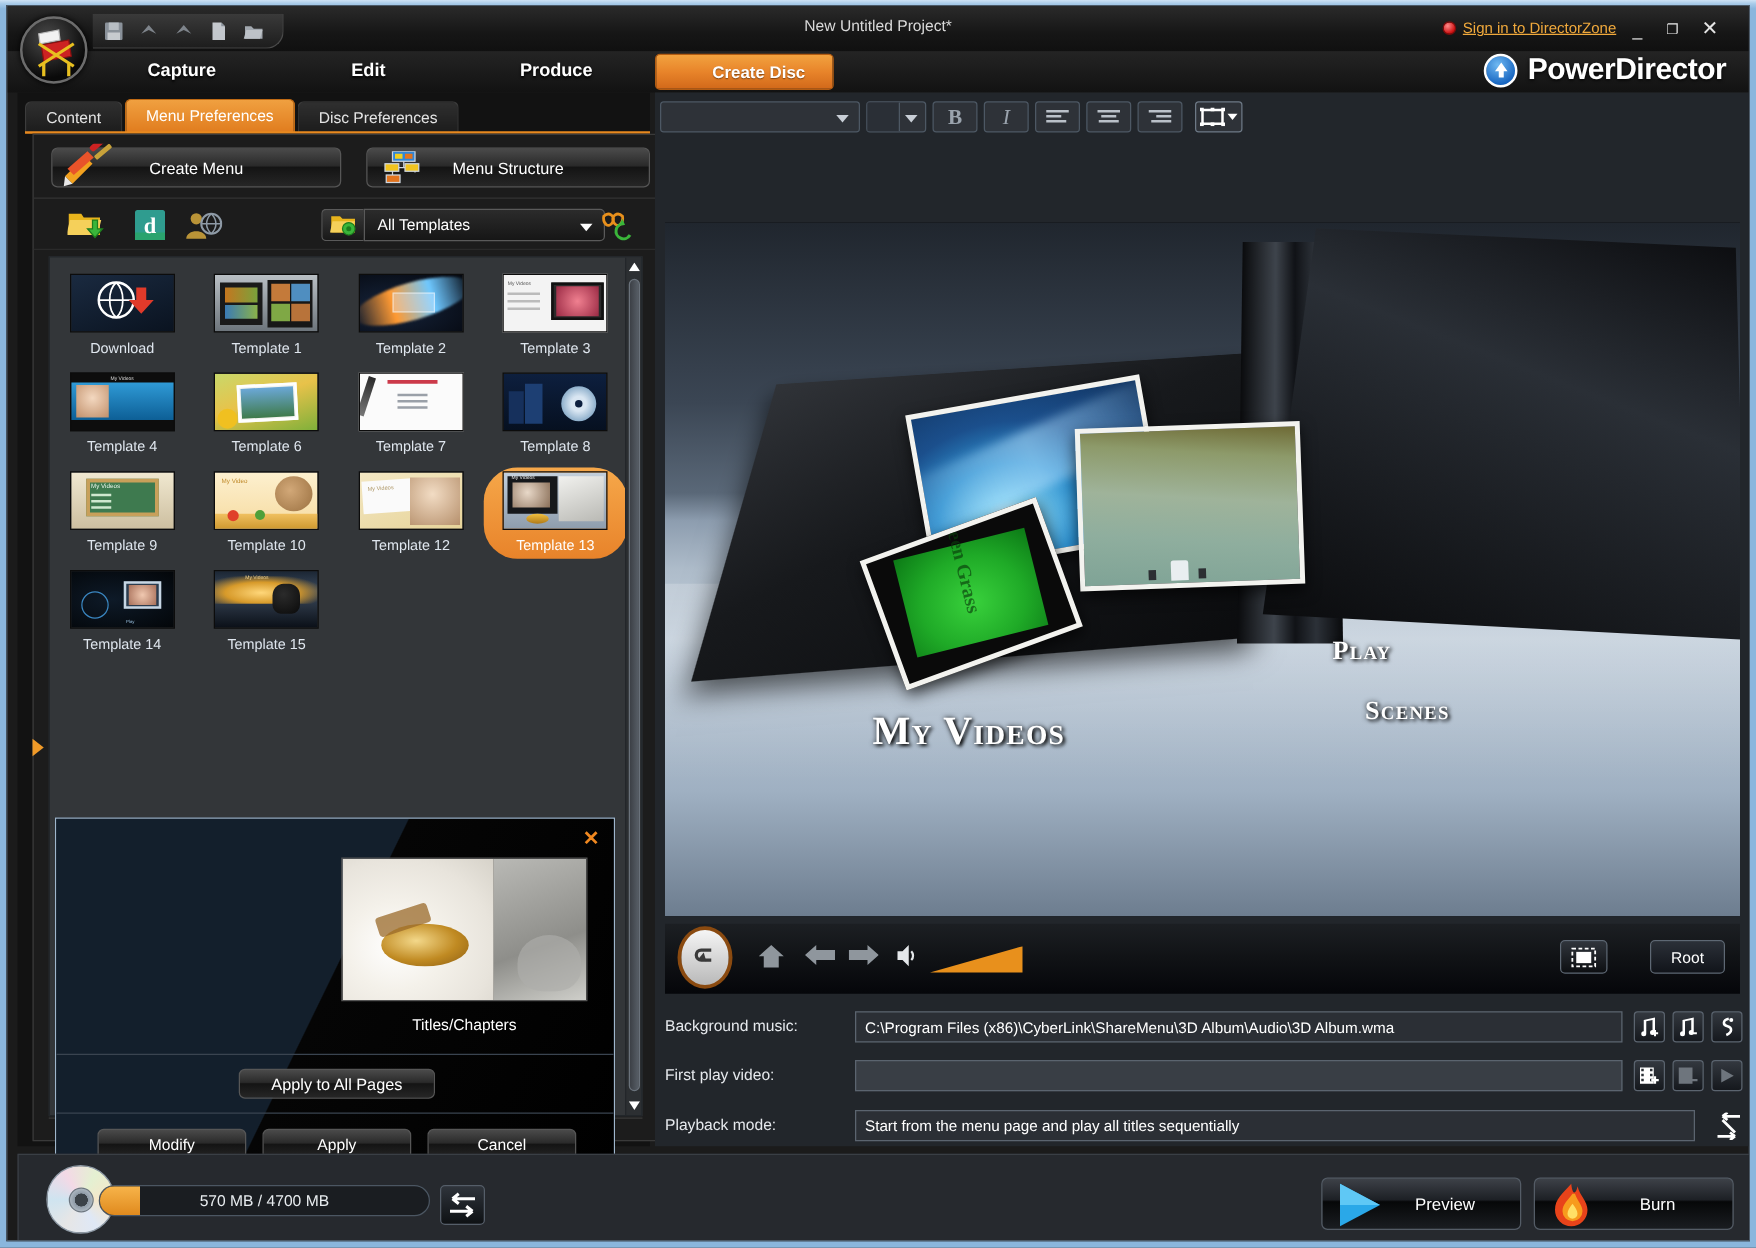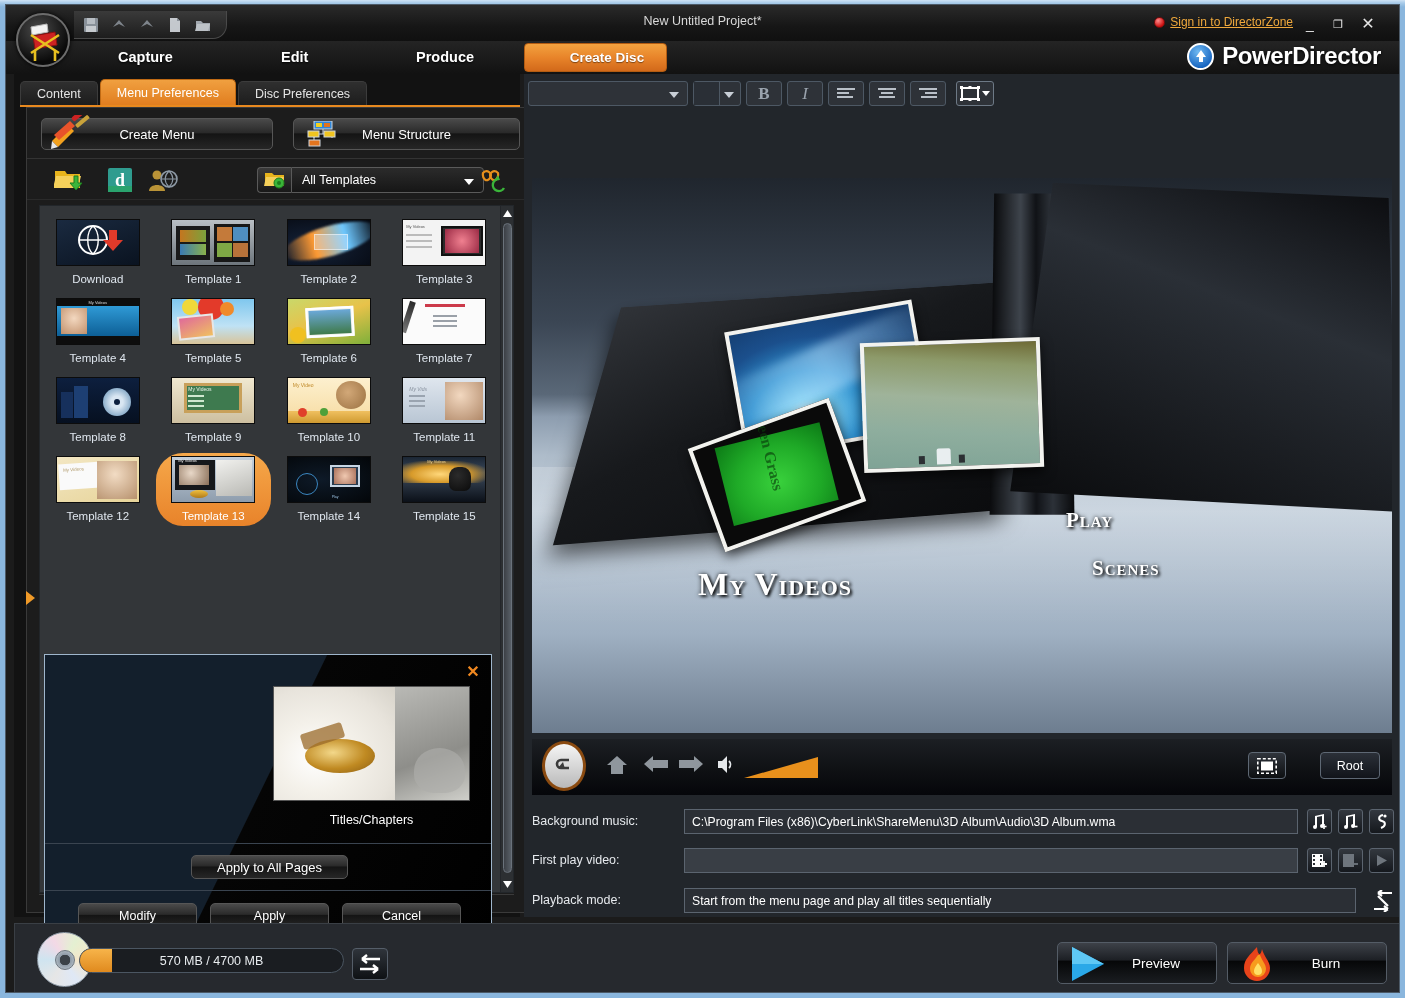"Template 5" div.tcell { html: <div> <div> <div></div> <div></div> <div></div> <div></div> <div></div> </div> <div>Template 5</div> </div> -> none }
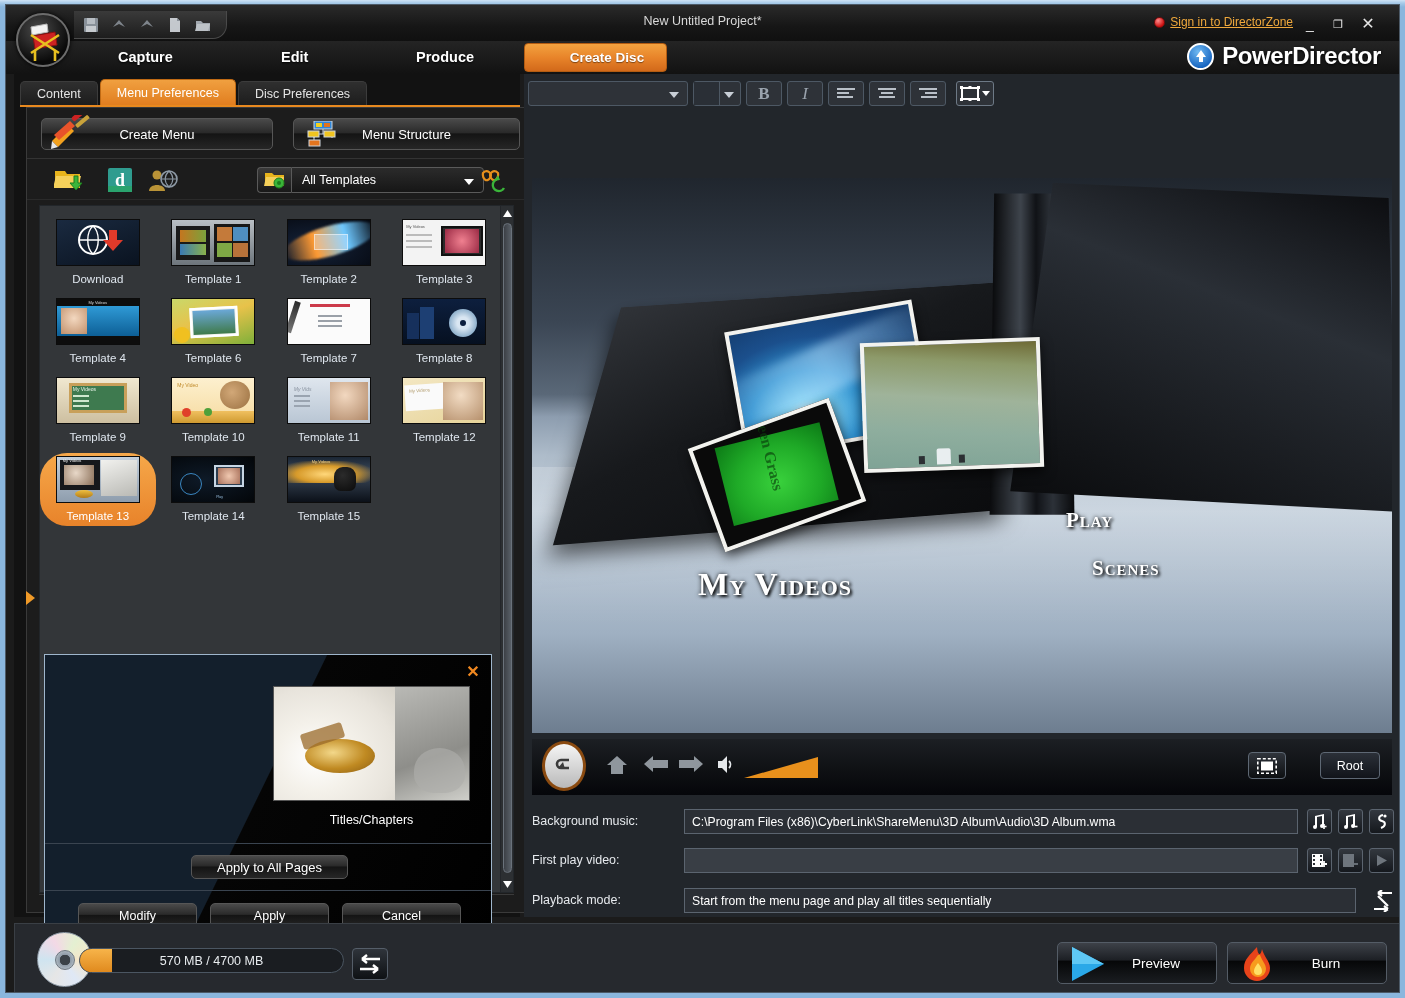"Template 11" div.tcell { html: <div> <div> <div></div> <div>My Vids</div> <div></div> </div> <div>Template 11</div> </div> -> none }
